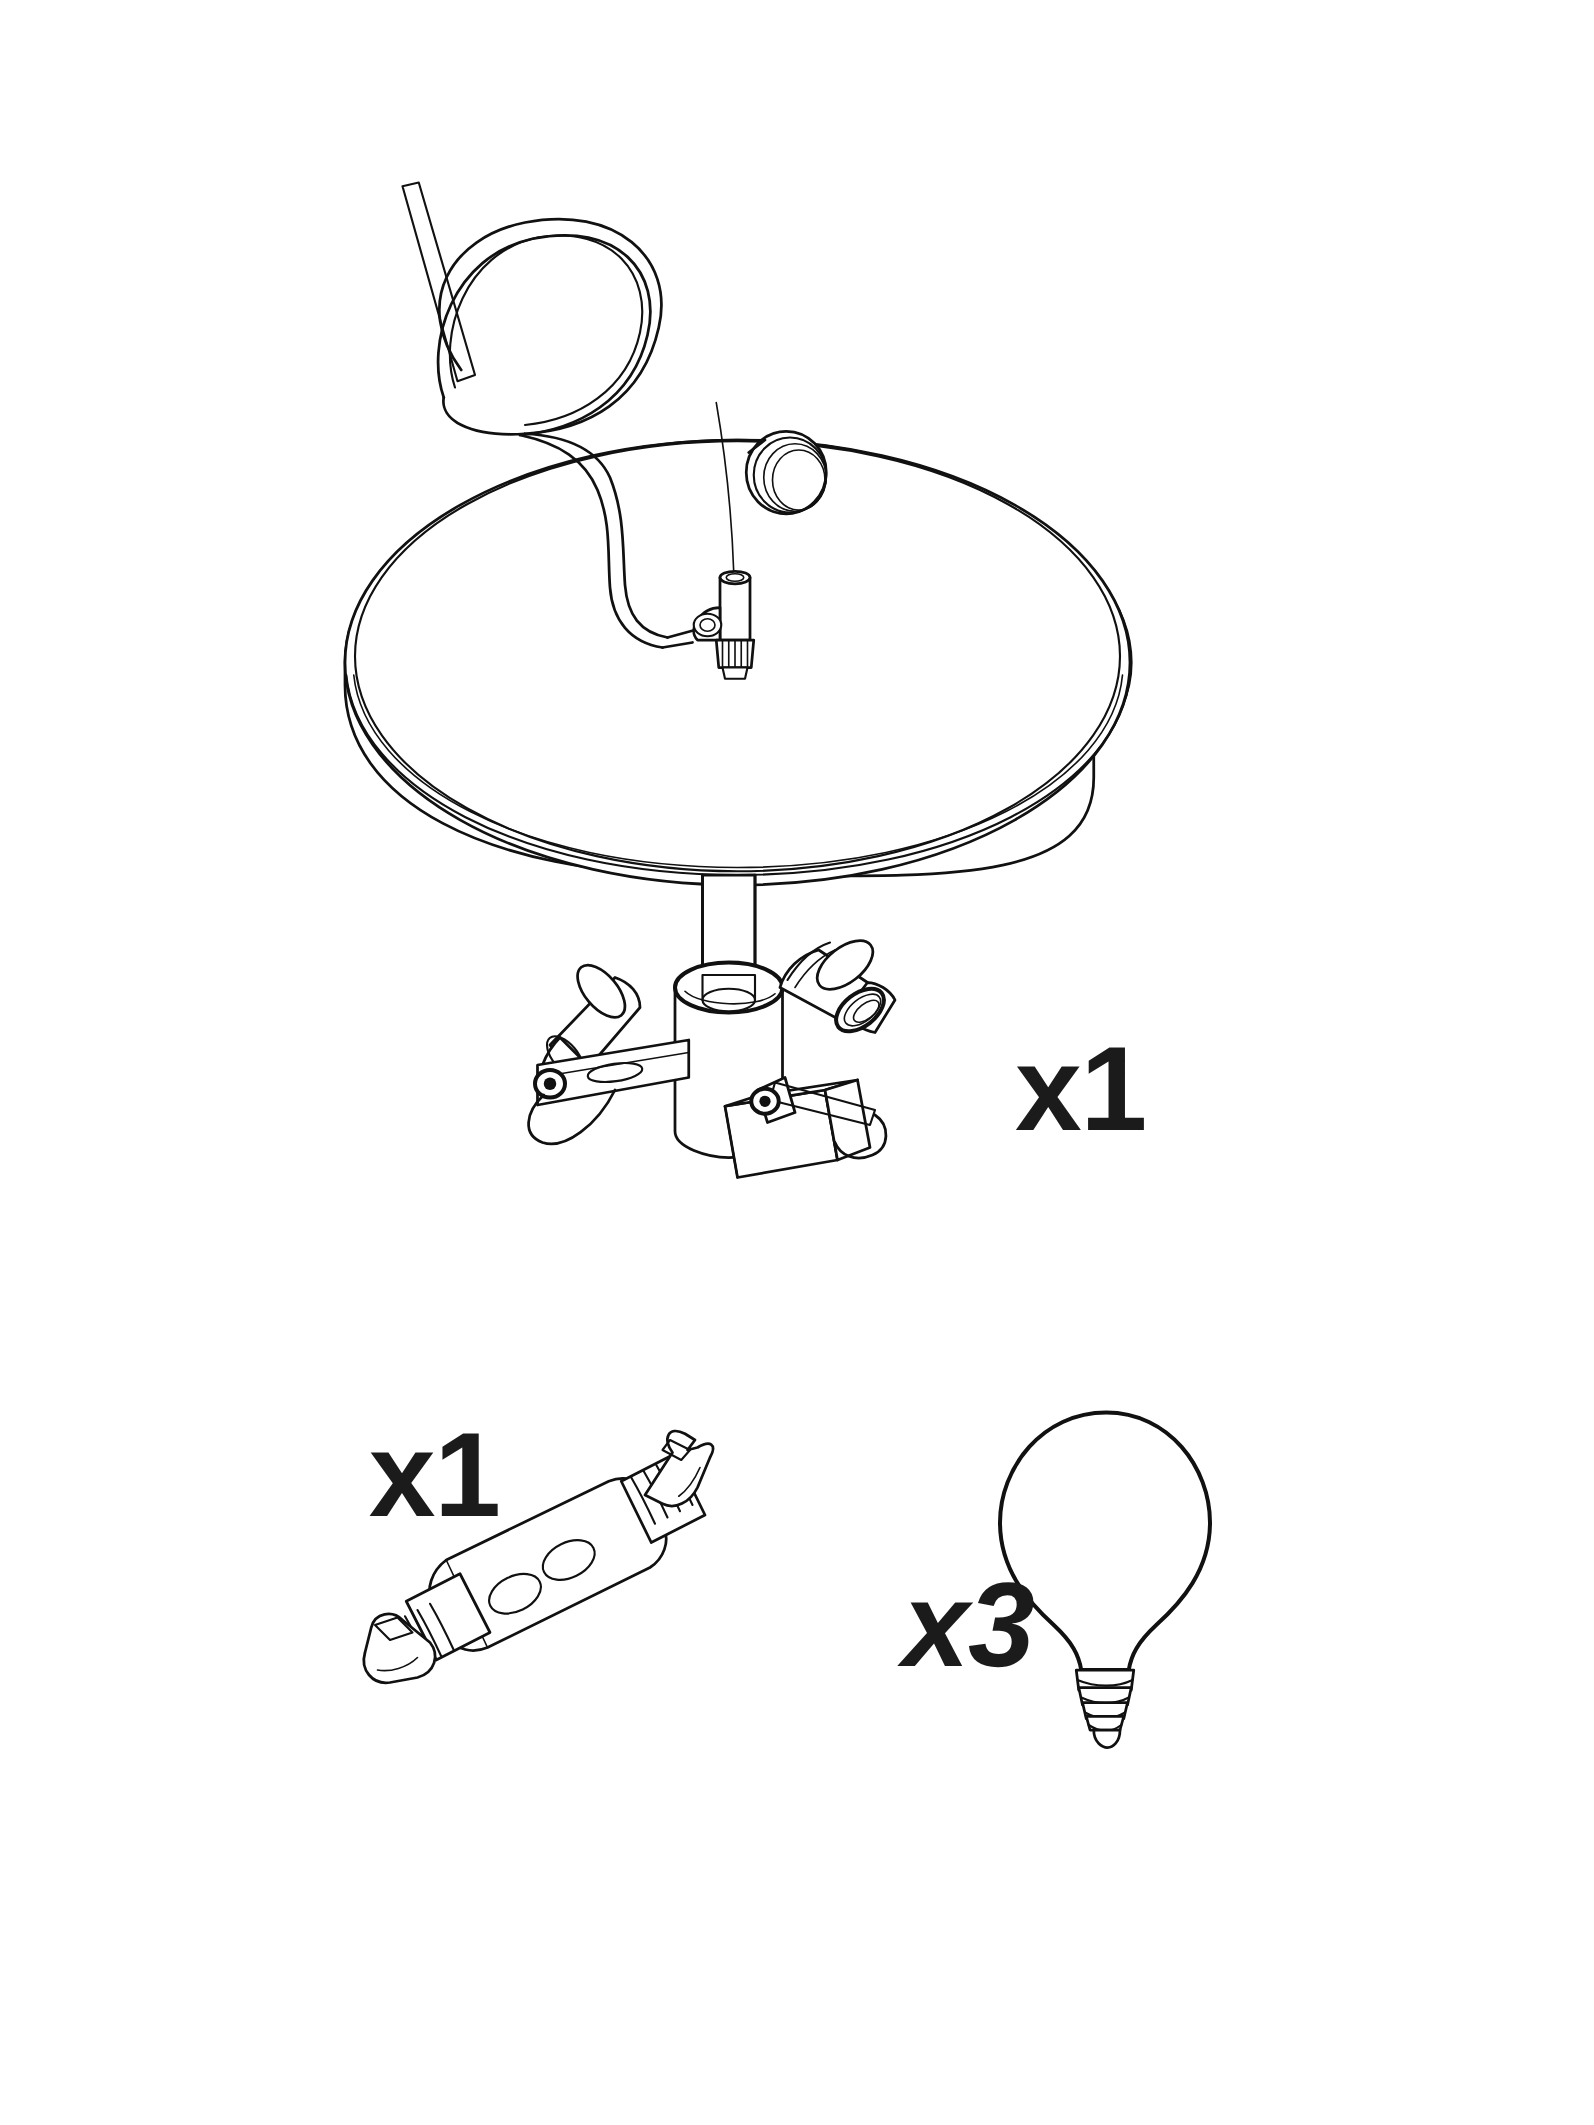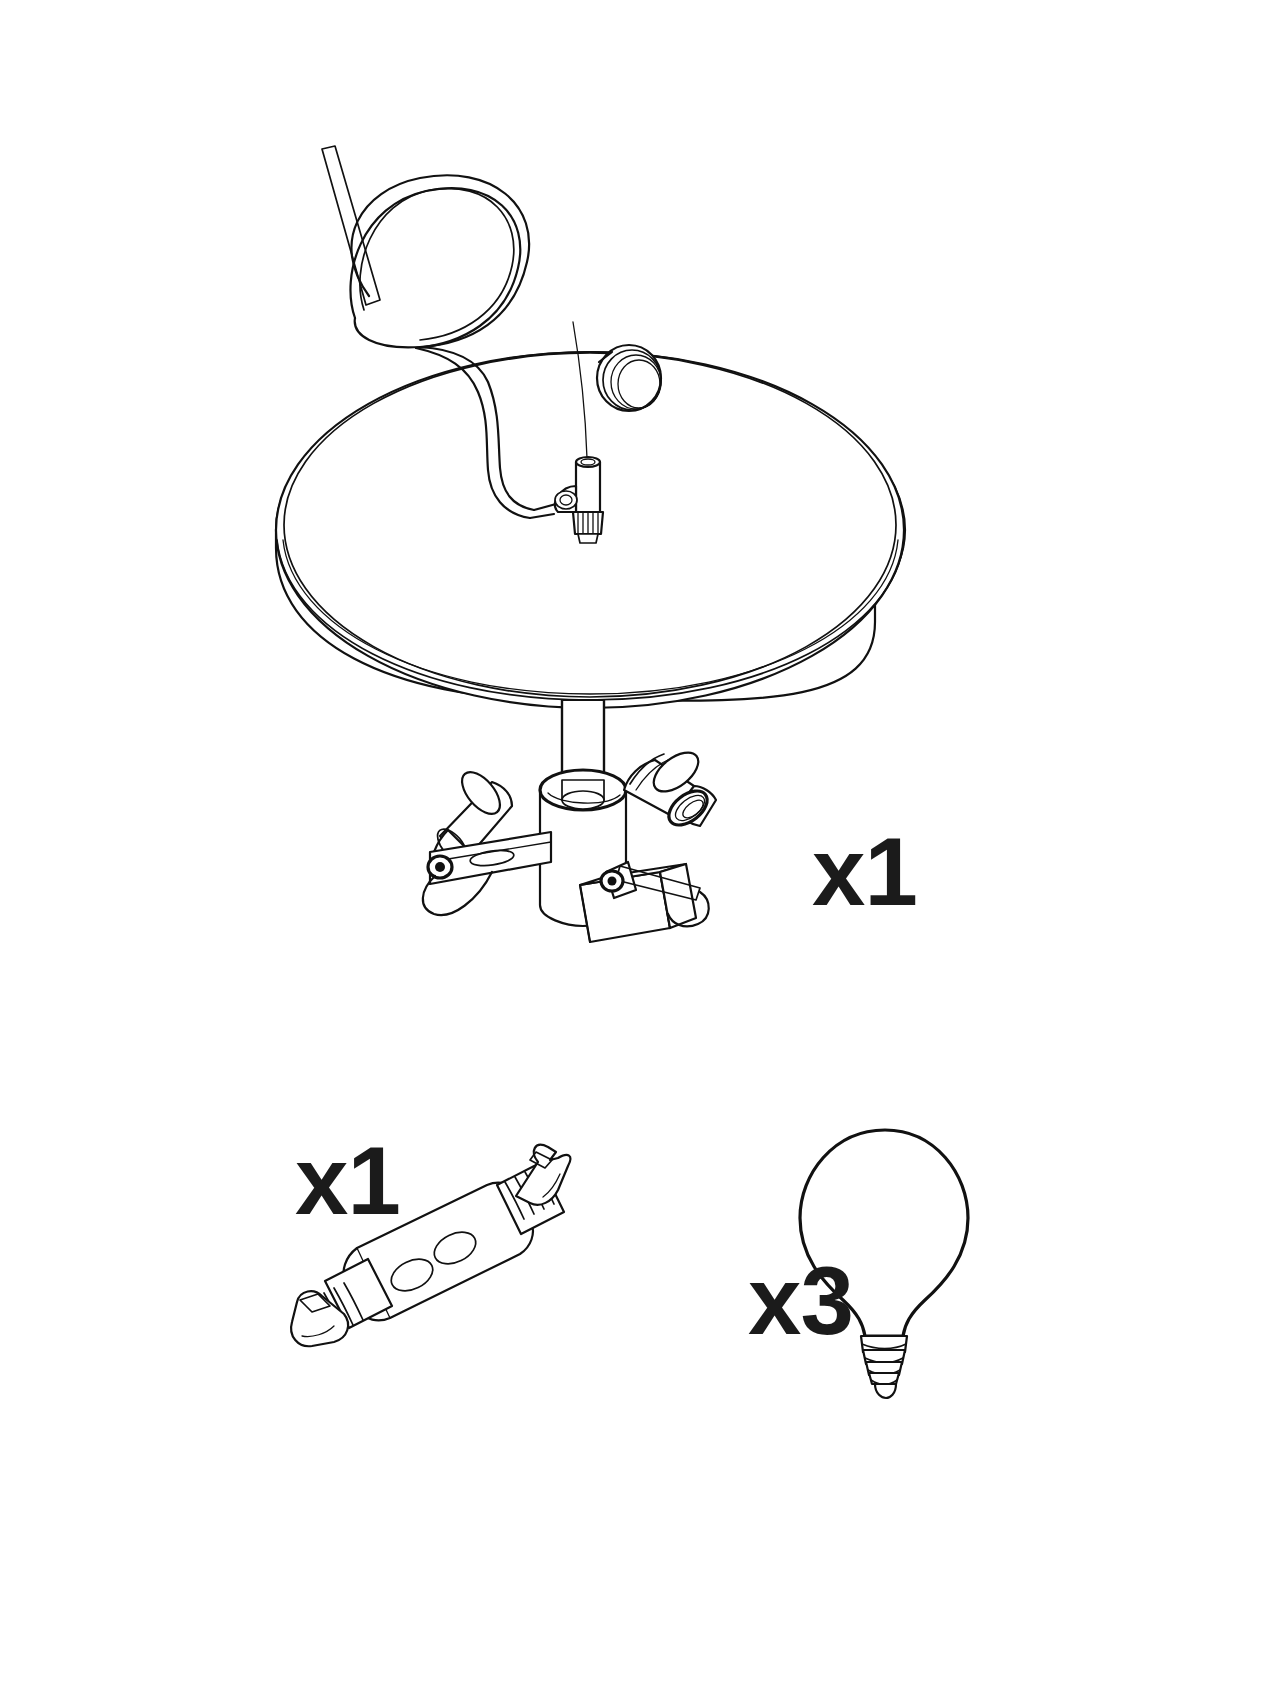"x3" #qty-bulb { font-style: none -> italic; left: 748px -> 722px }
